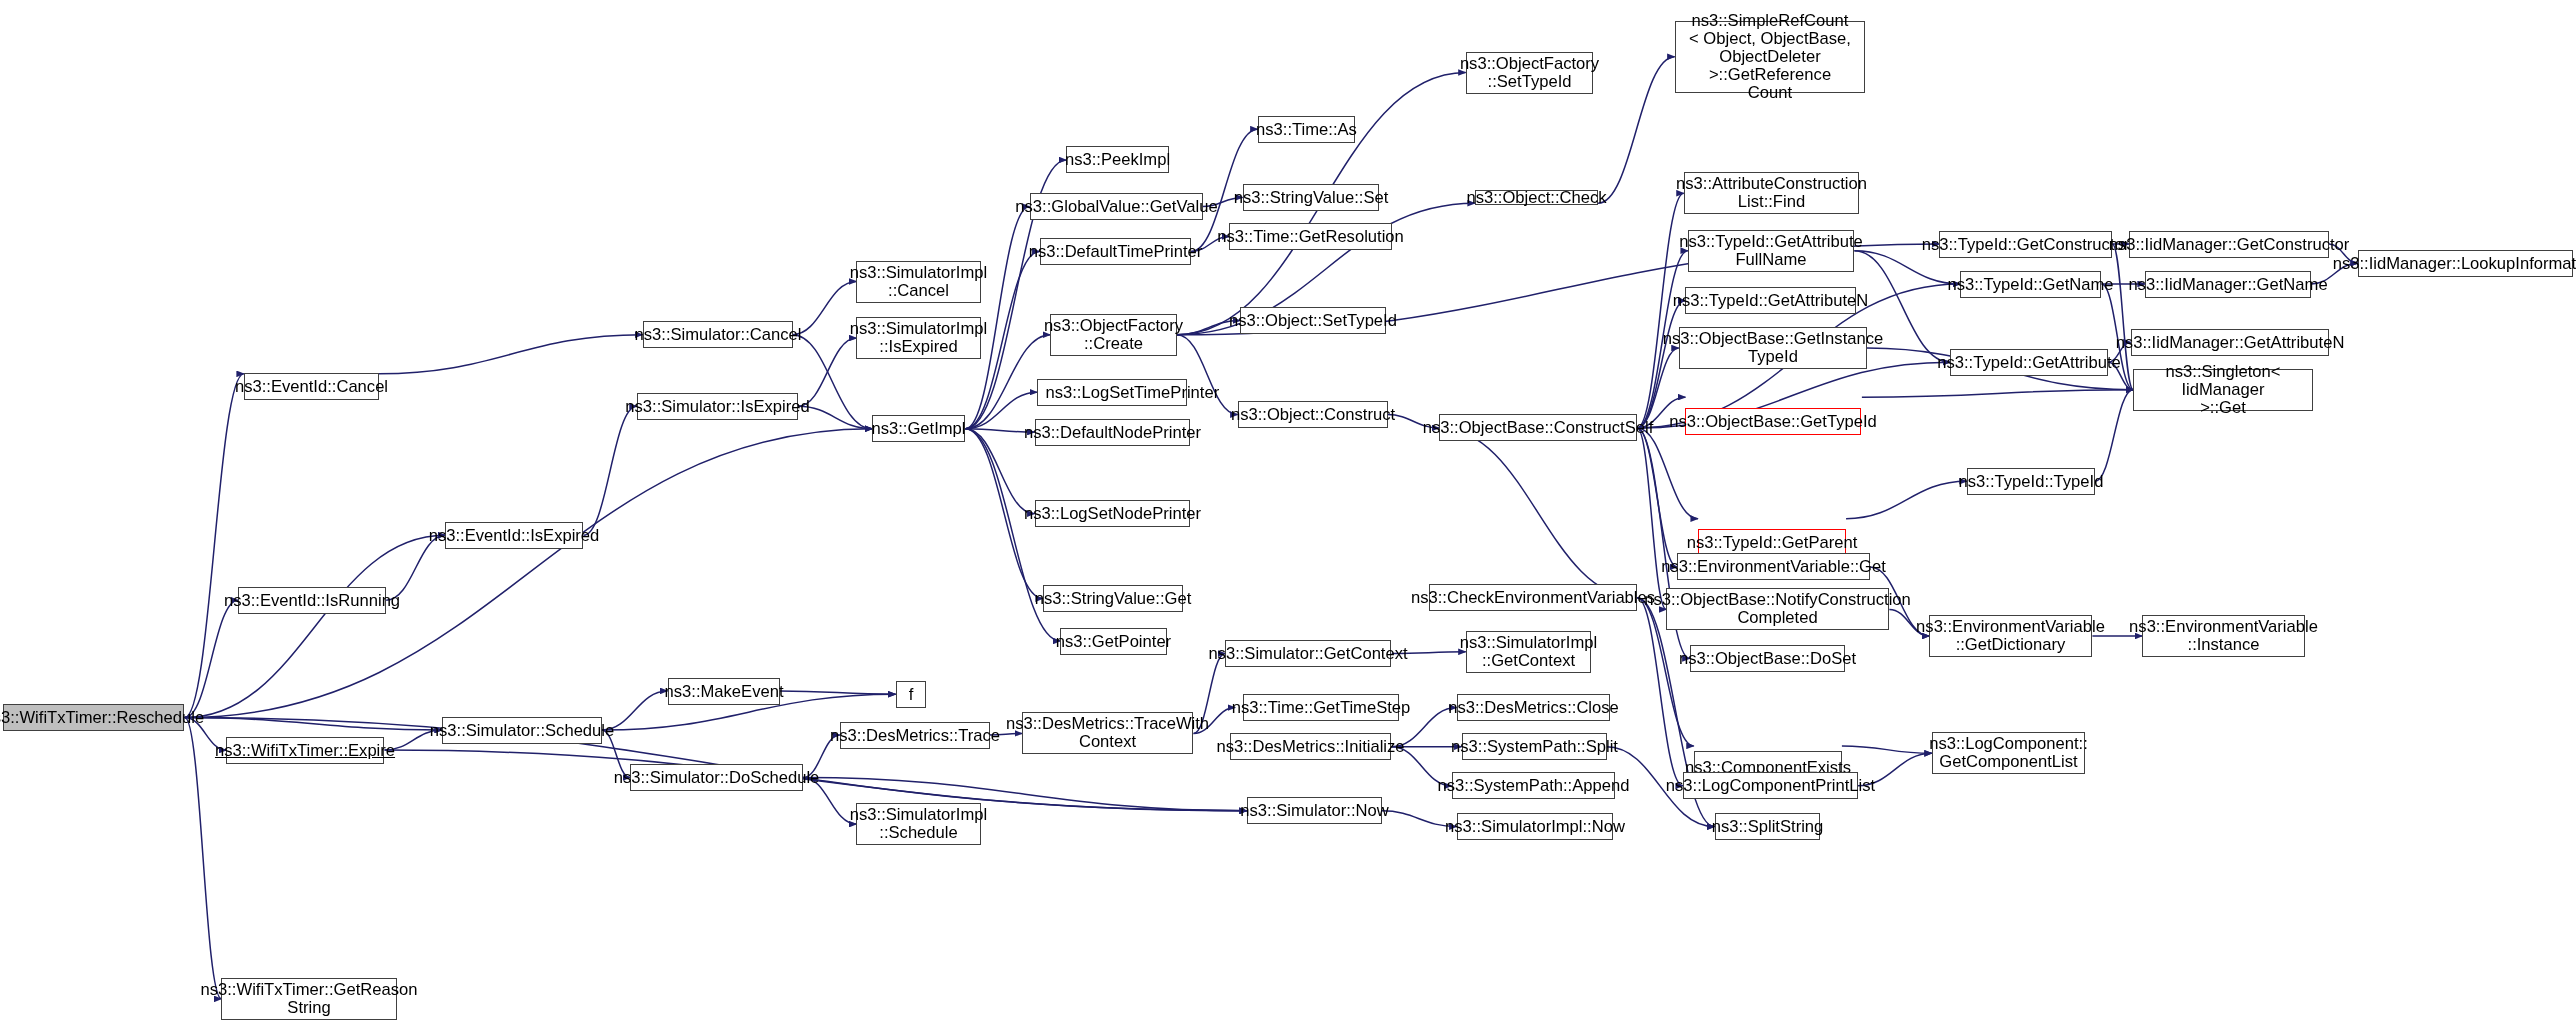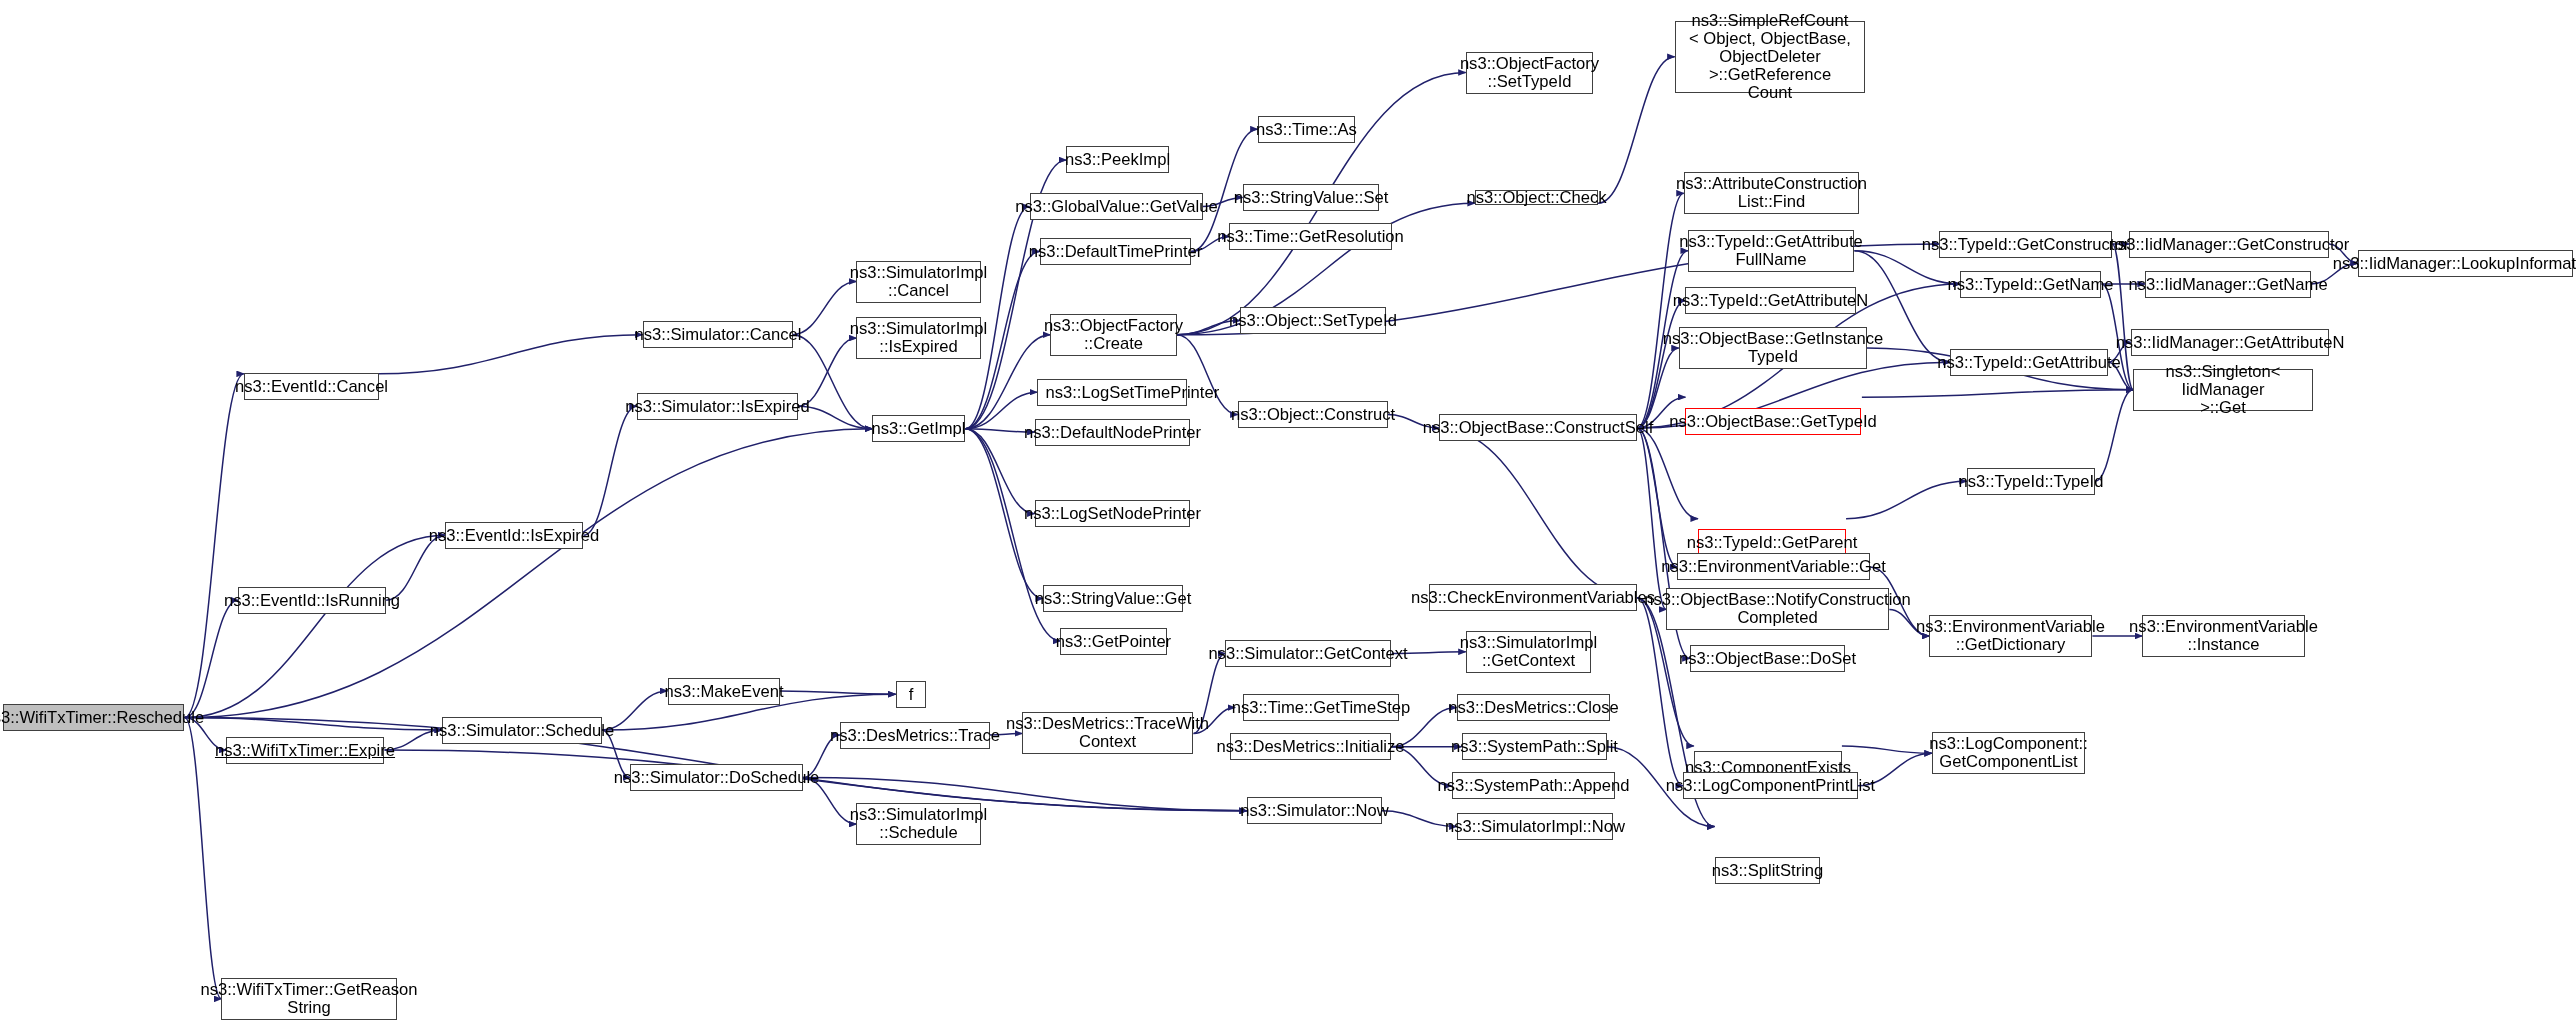"ns3::SplitString" div.node { margin-top: 44px -> none }
